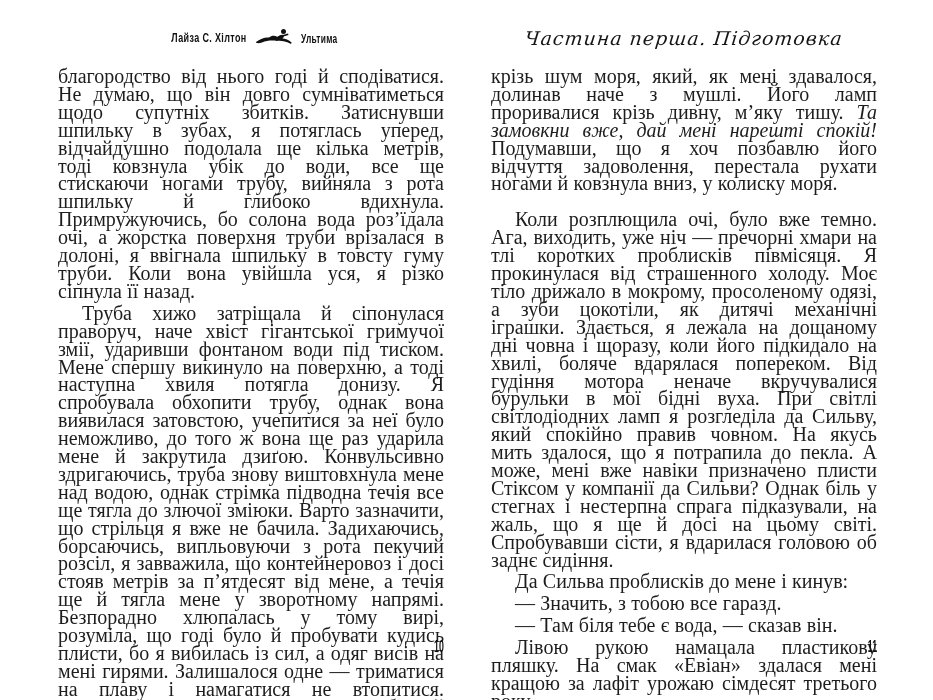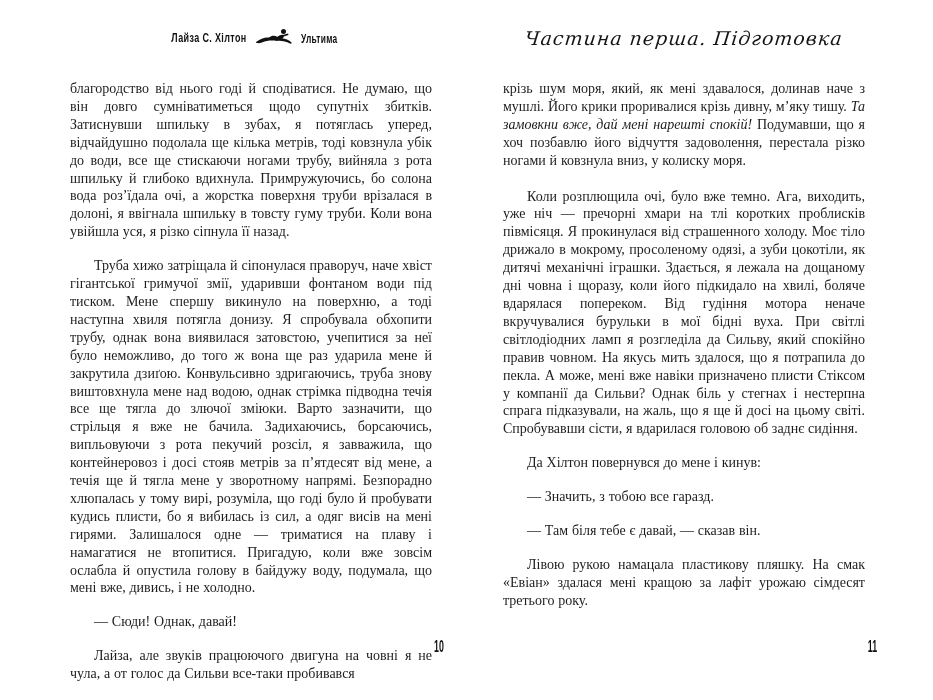"благородство від нього годі й" .page-body p { font-size: 14px -> 20px; margin: 16px -> 4px }
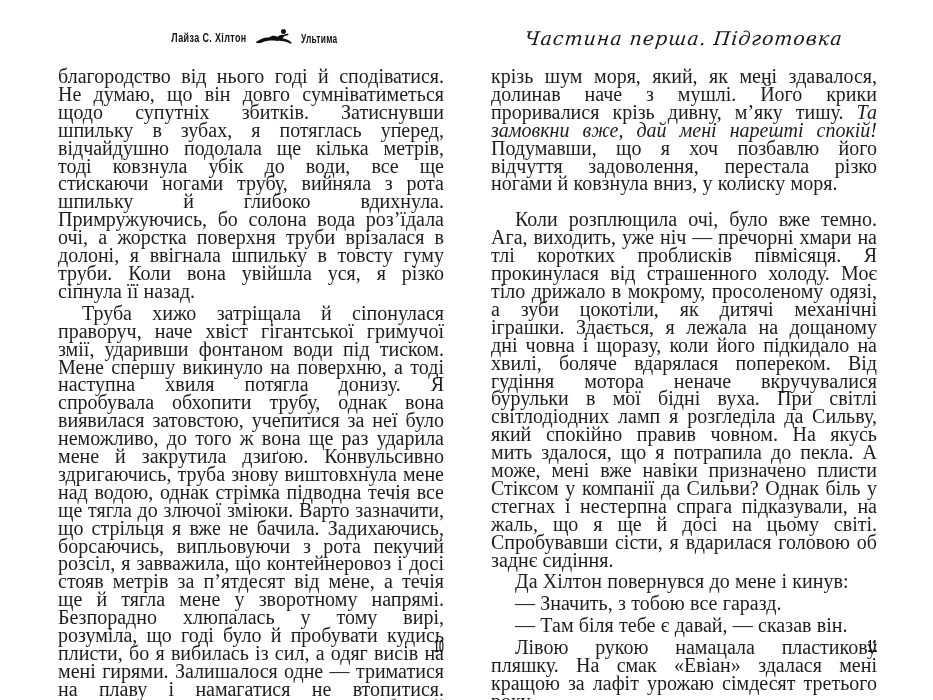"крізь шум моря, який, як" span { text: крики -> ламп }
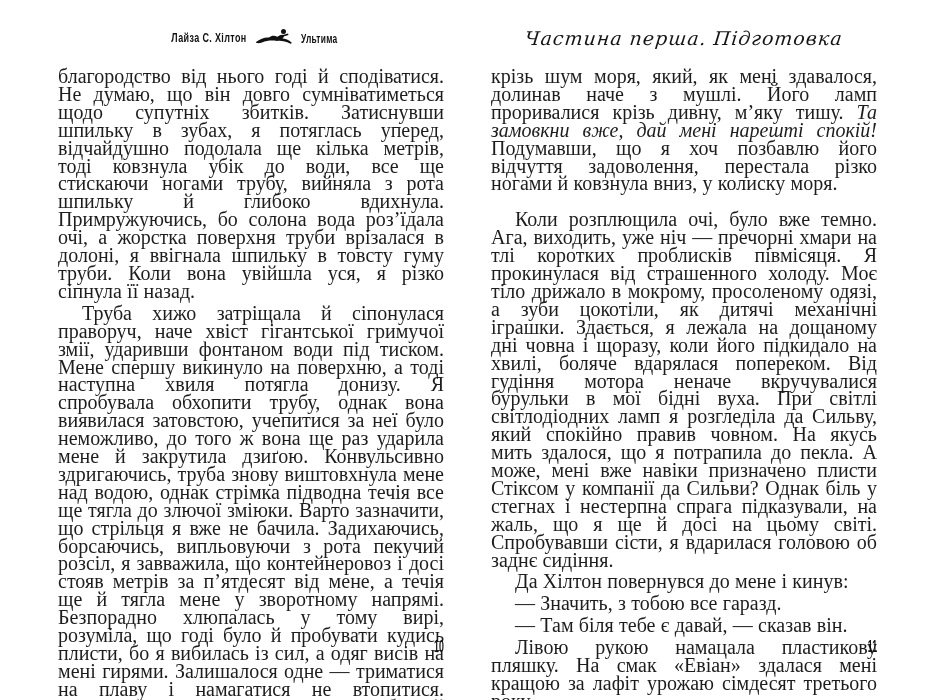"Подумавши, що я хоч позбавлю" span { text: різко -> рухати }
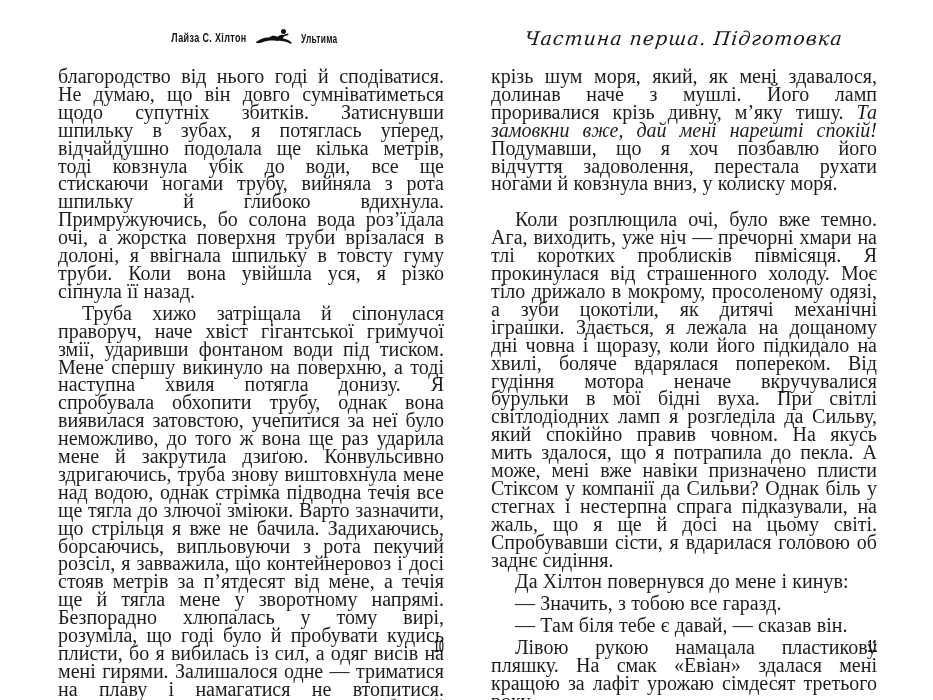"Да Хілтон повернувся до мене" p.indent { text: Хілтон повернувся -> Сильва проблисків }
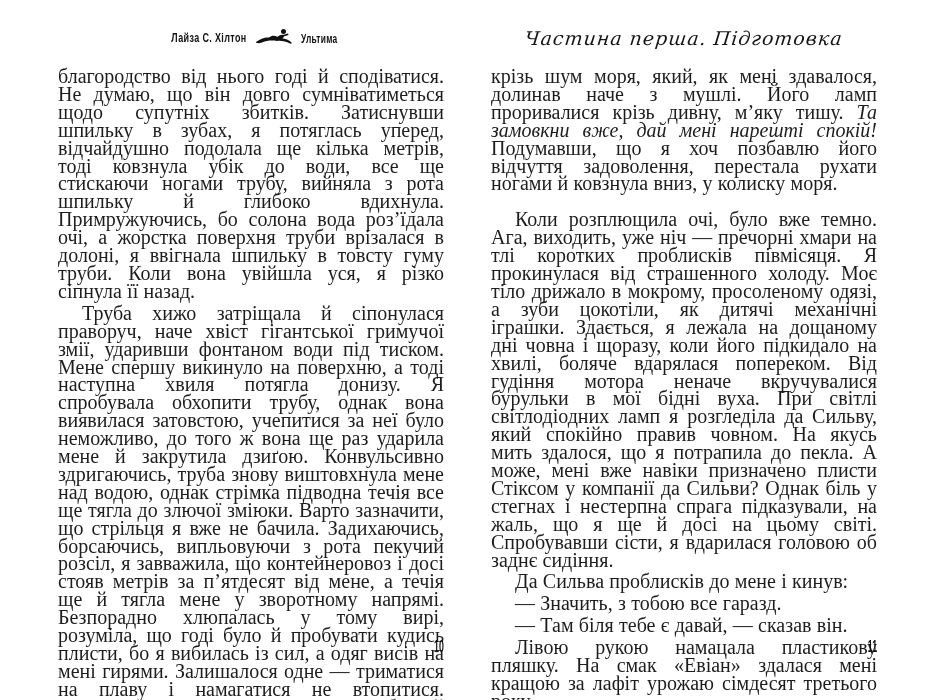"— Там біля тебе є" p.indent { text: давай -> вода }
